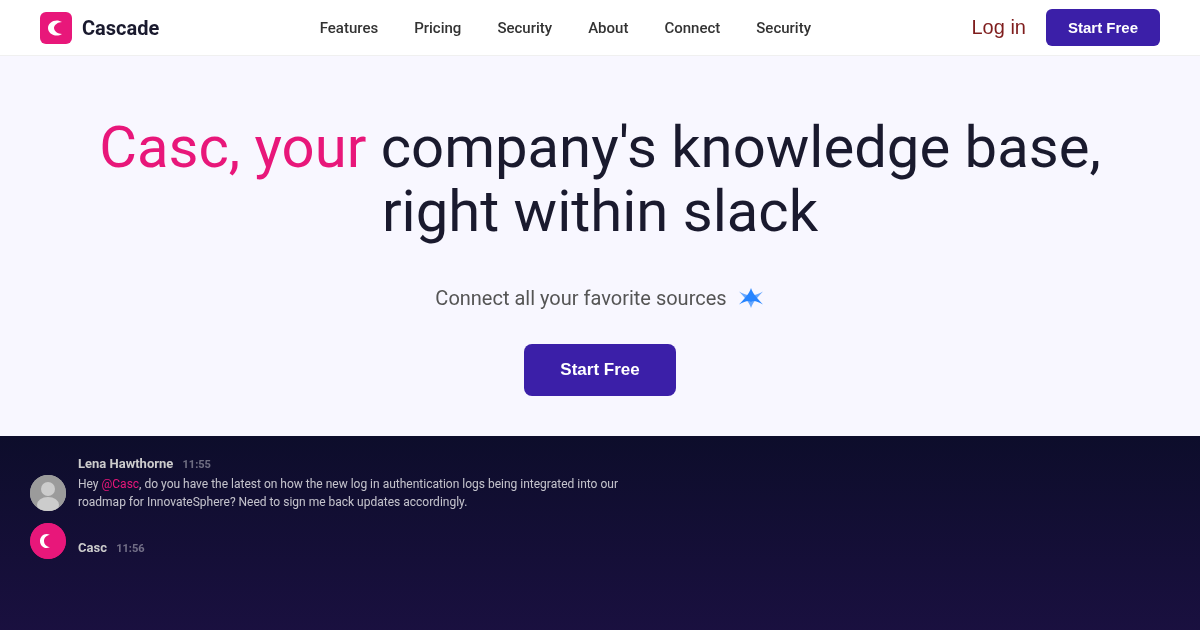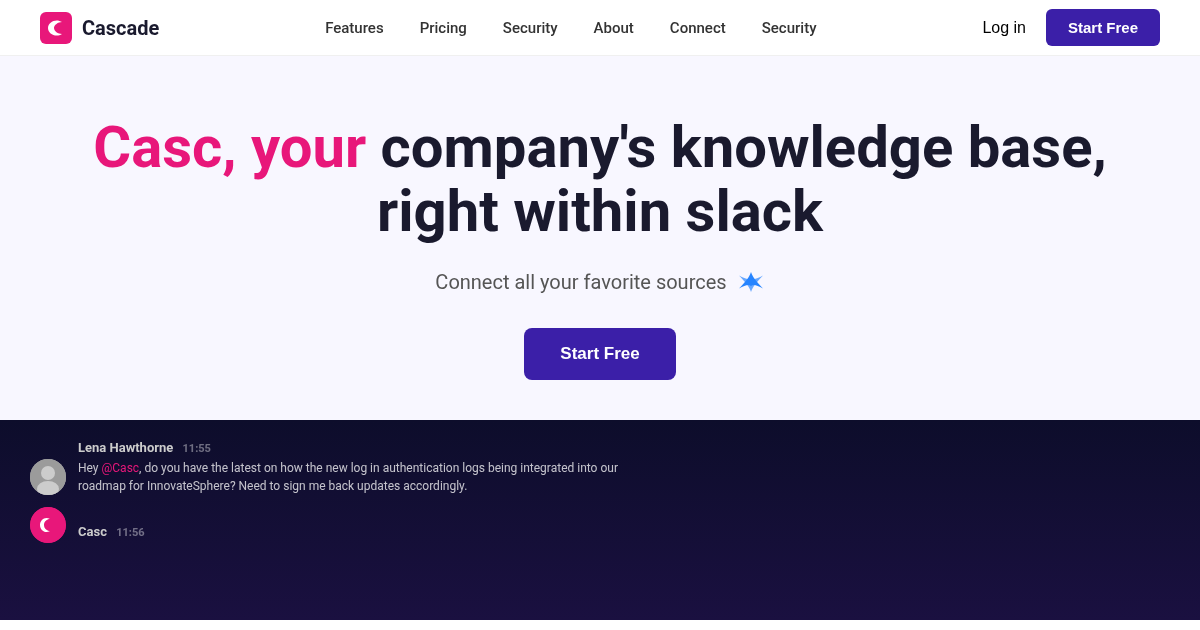"Log in" .btn-login { color: #000000 -> #7f1d1d; font-size: 16px -> 20px }
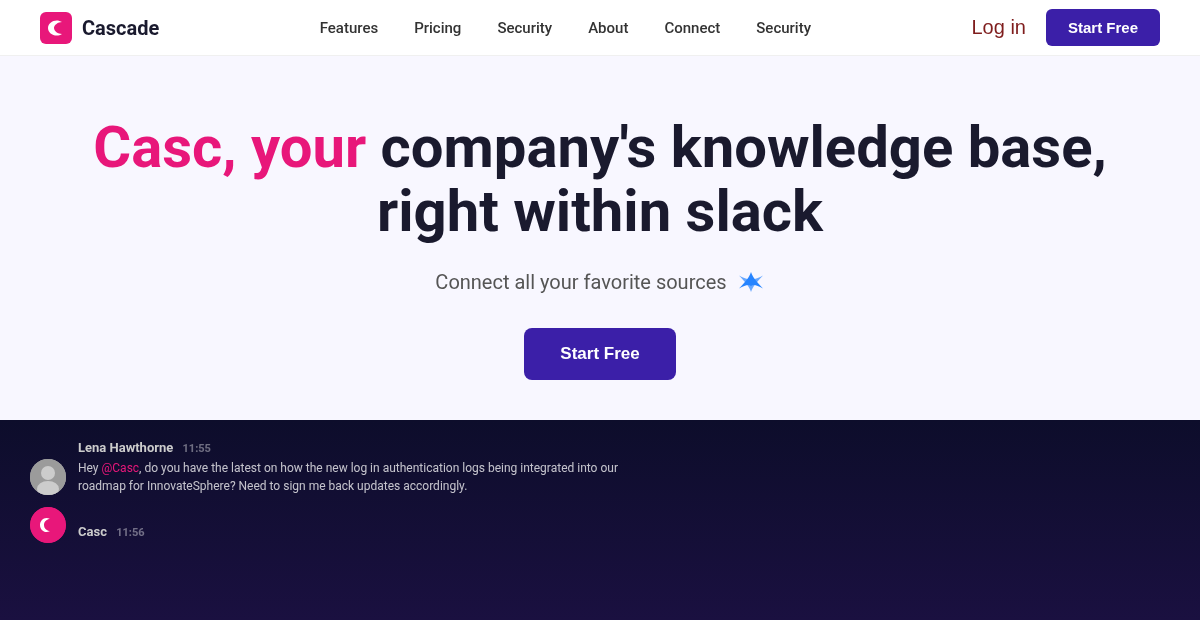"Casc, your company's knowledge base," .hero-title { font-weight: 700 -> 400; margin: 0 auto 24px -> 0 auto 40px }
